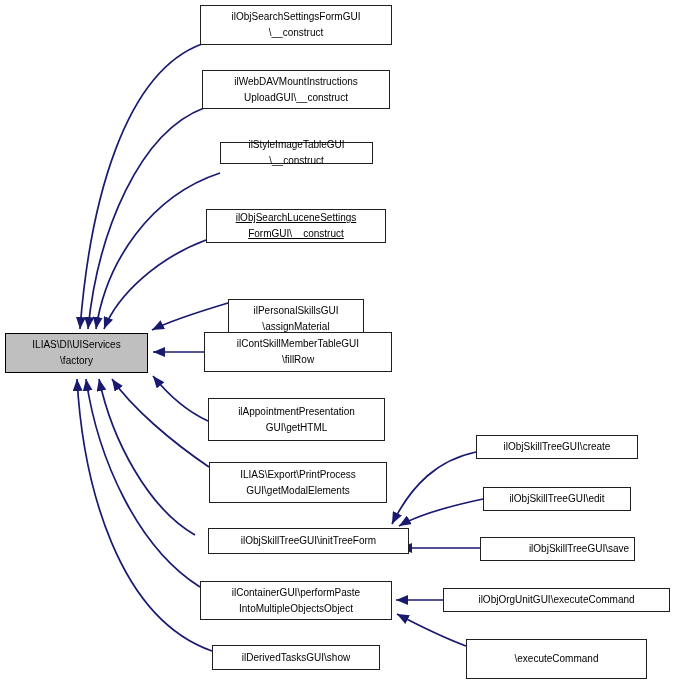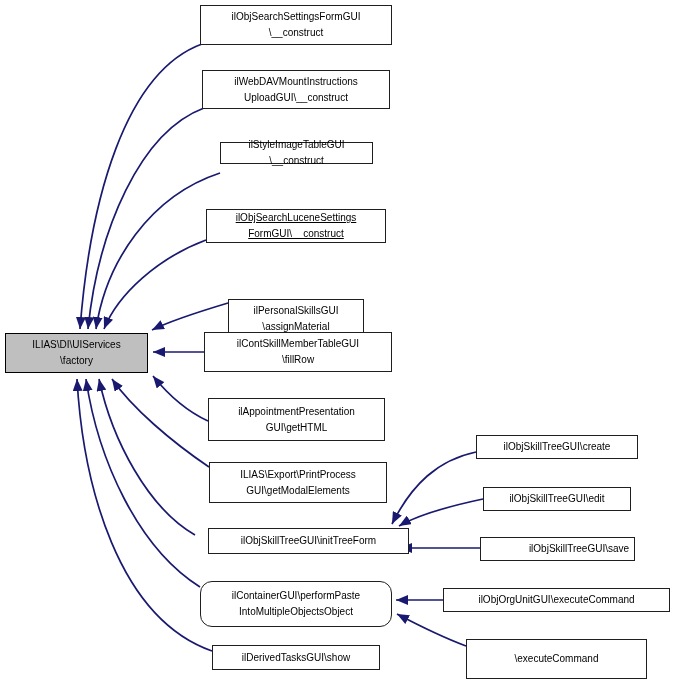"ilContainerGUI\performPaste" div.node { border-radius: 12px -> none; height: 46px -> 39px }
